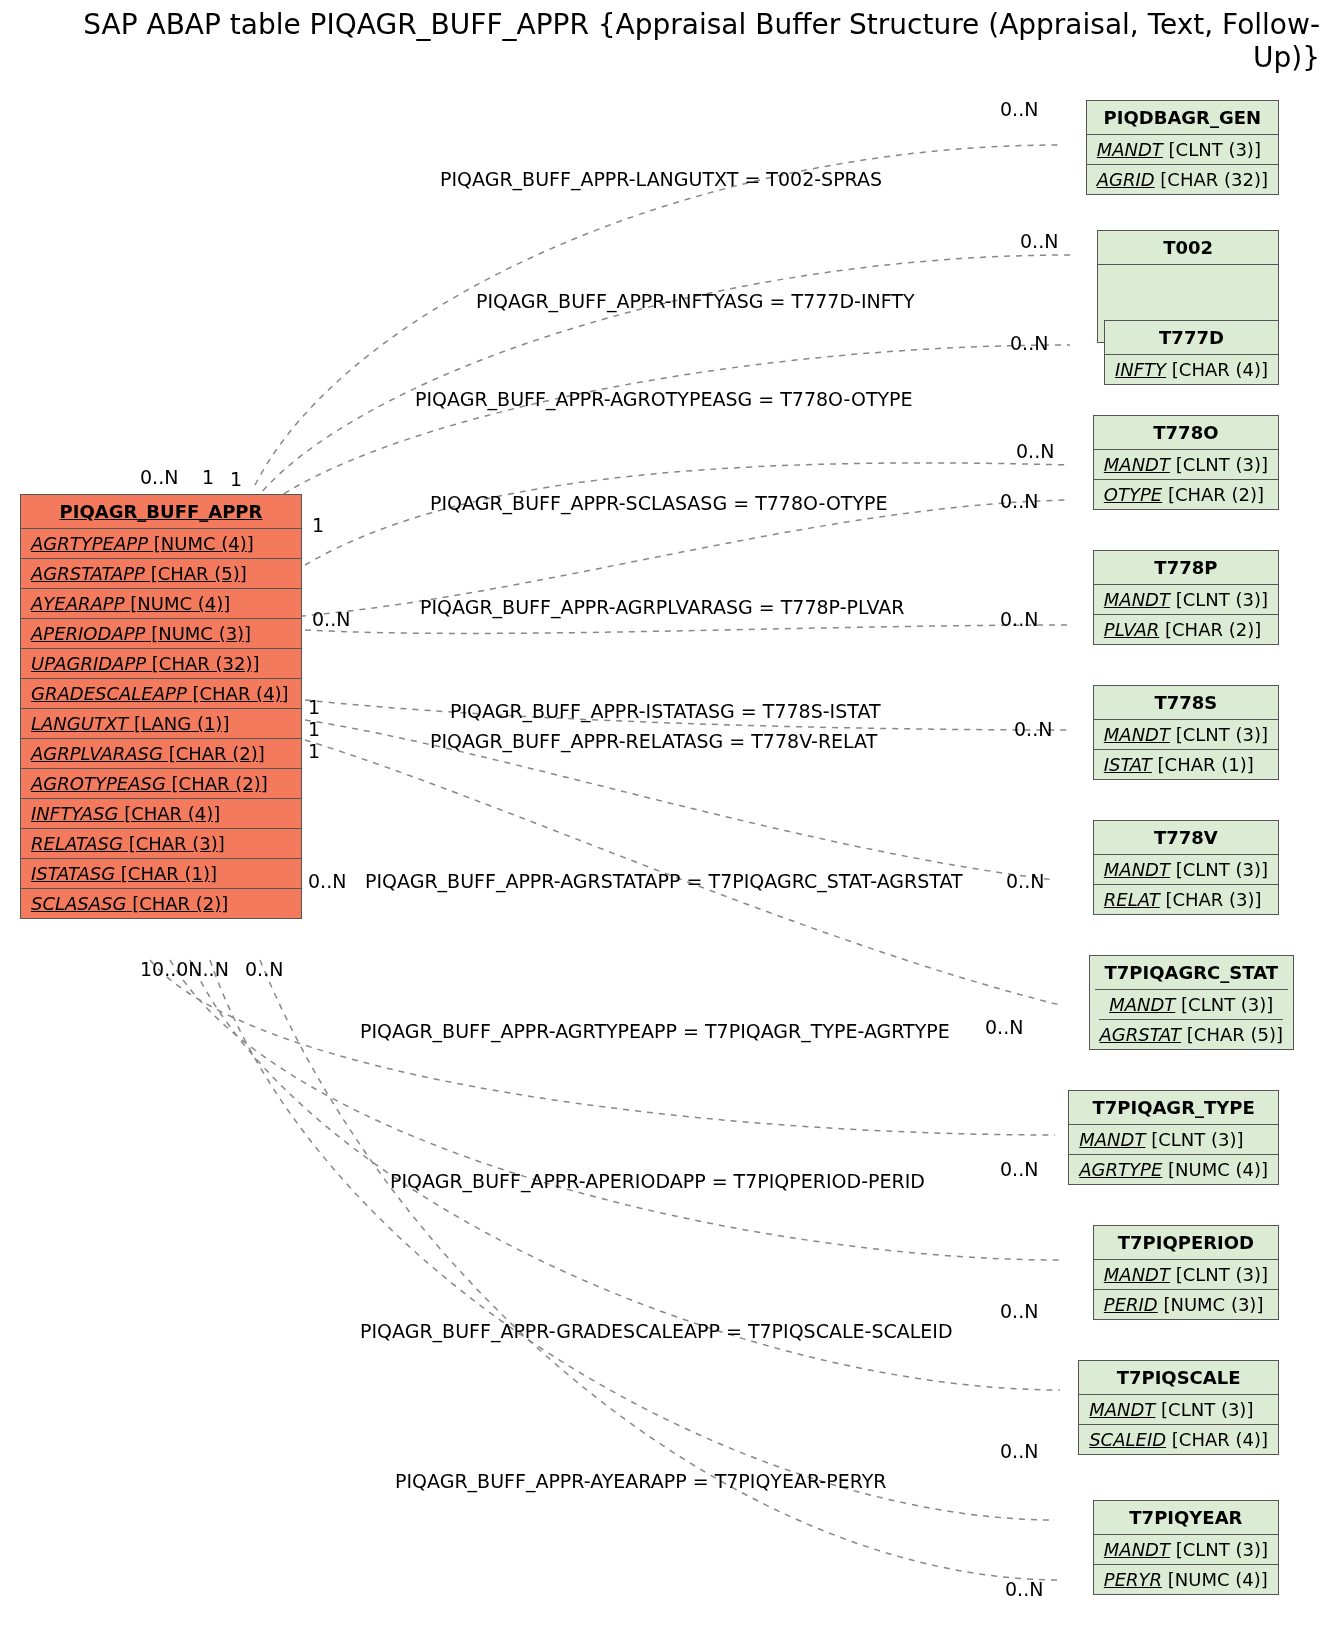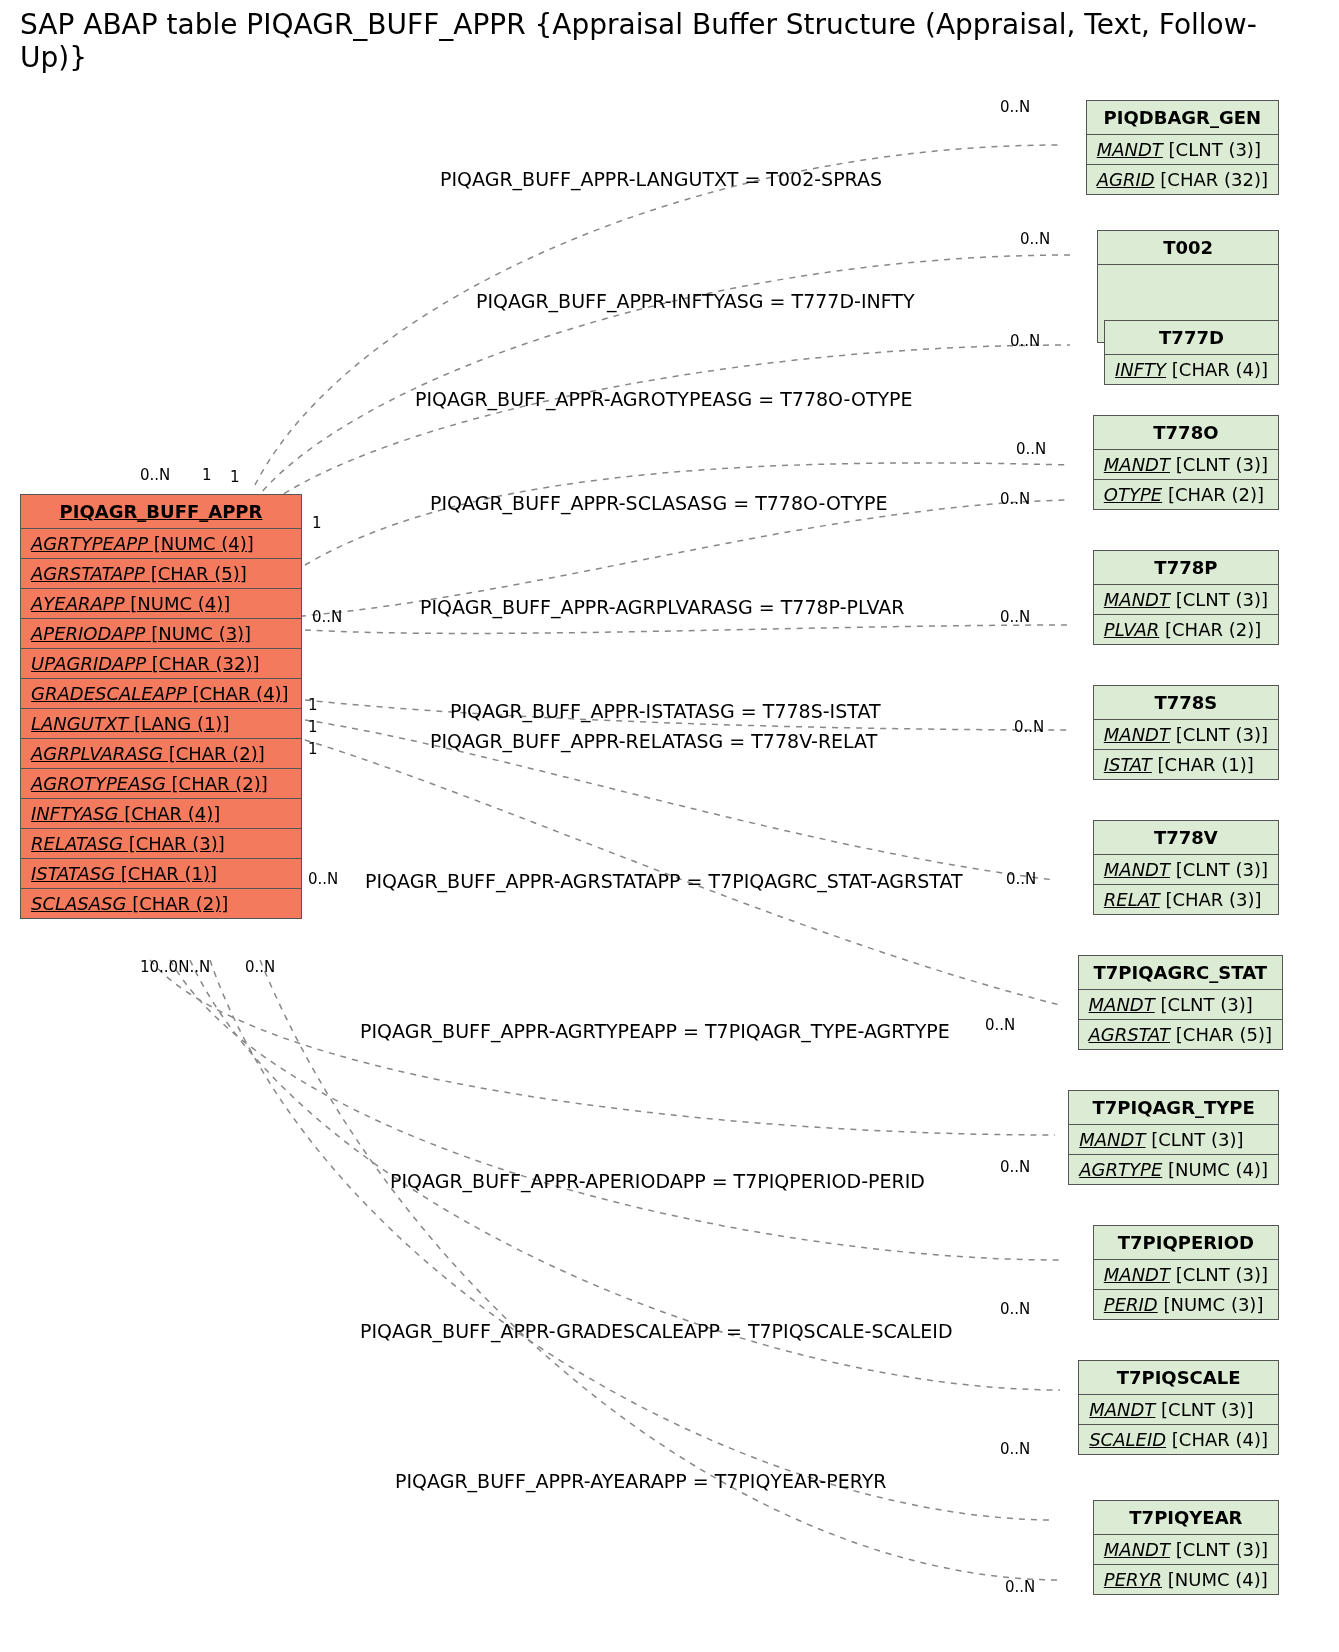"SAP ABAP table PIQAGR_BUFF_APPR" .title { text-align: left -> right }
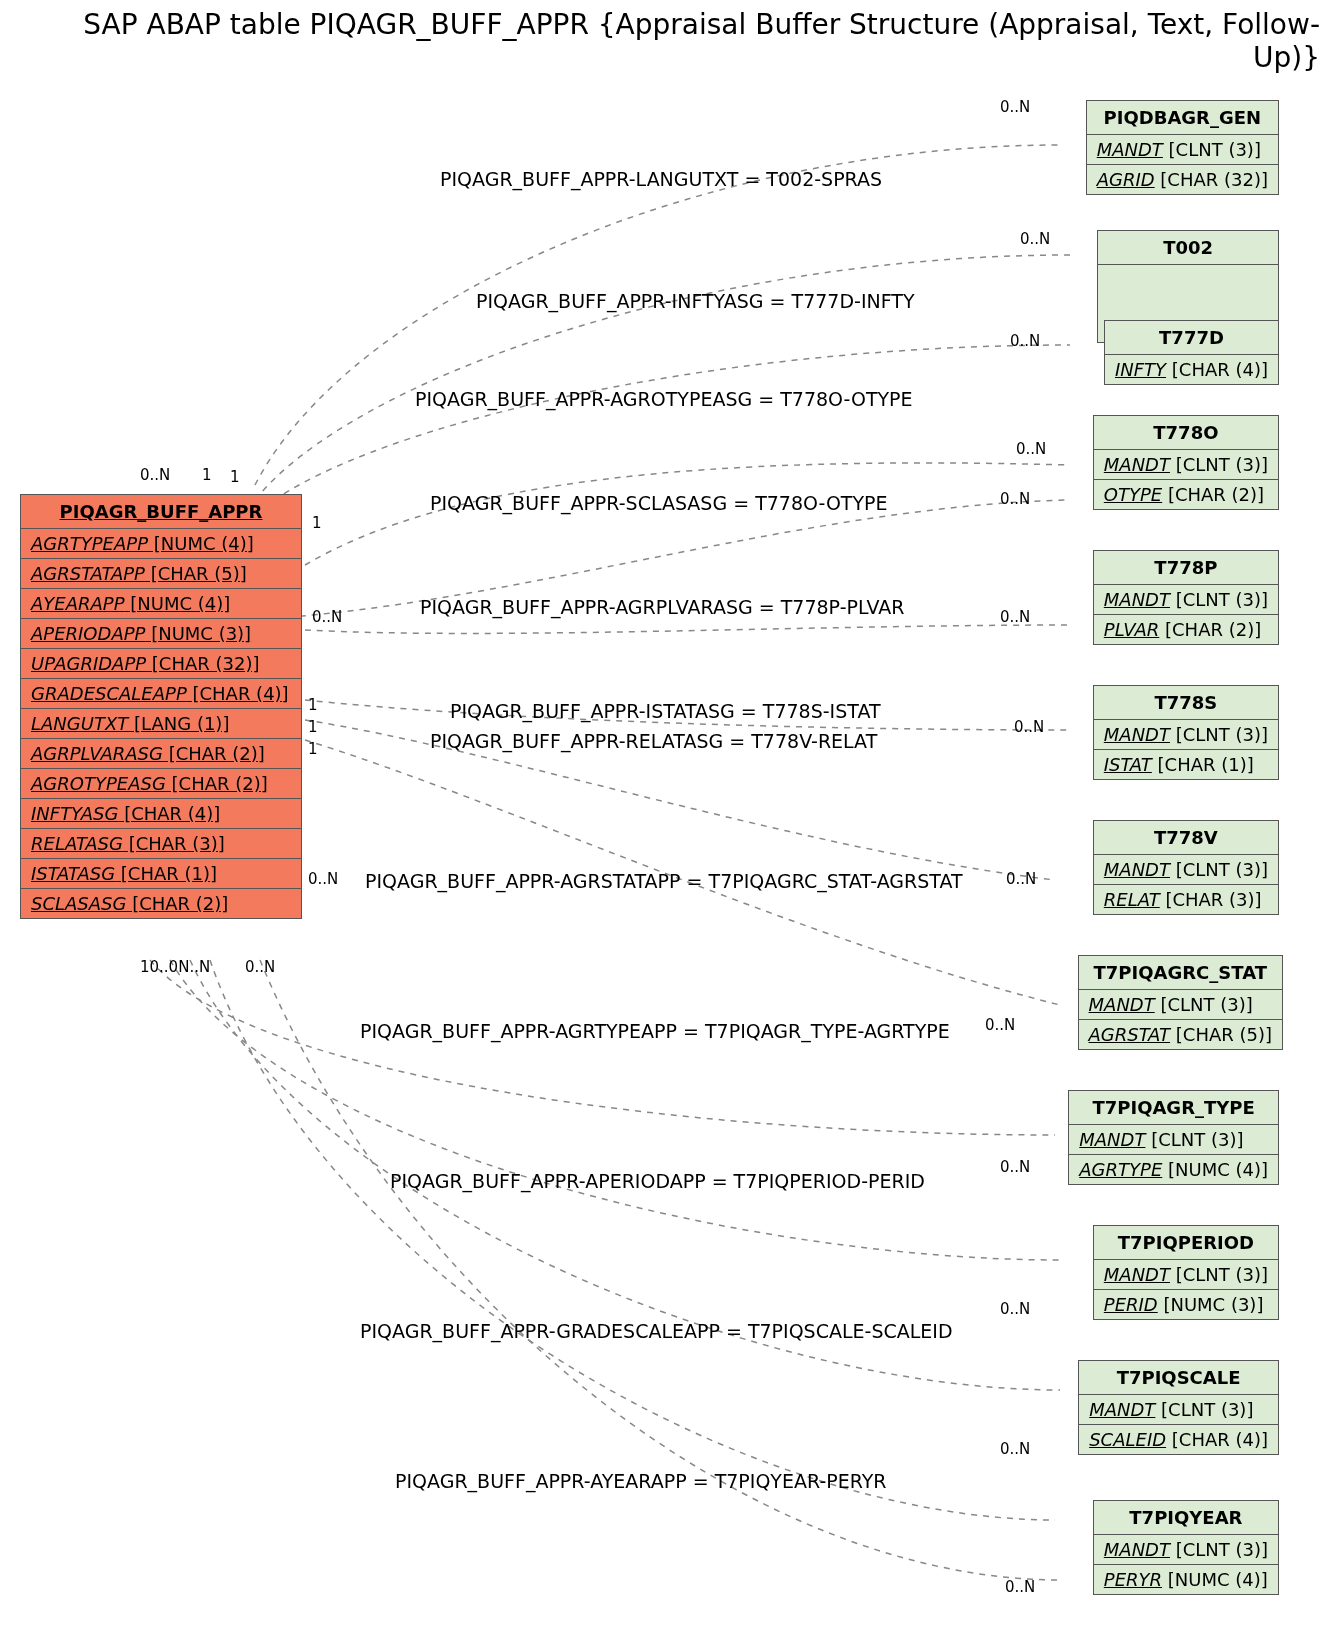"0..N" .card-label { font-size: 15px -> 19px }
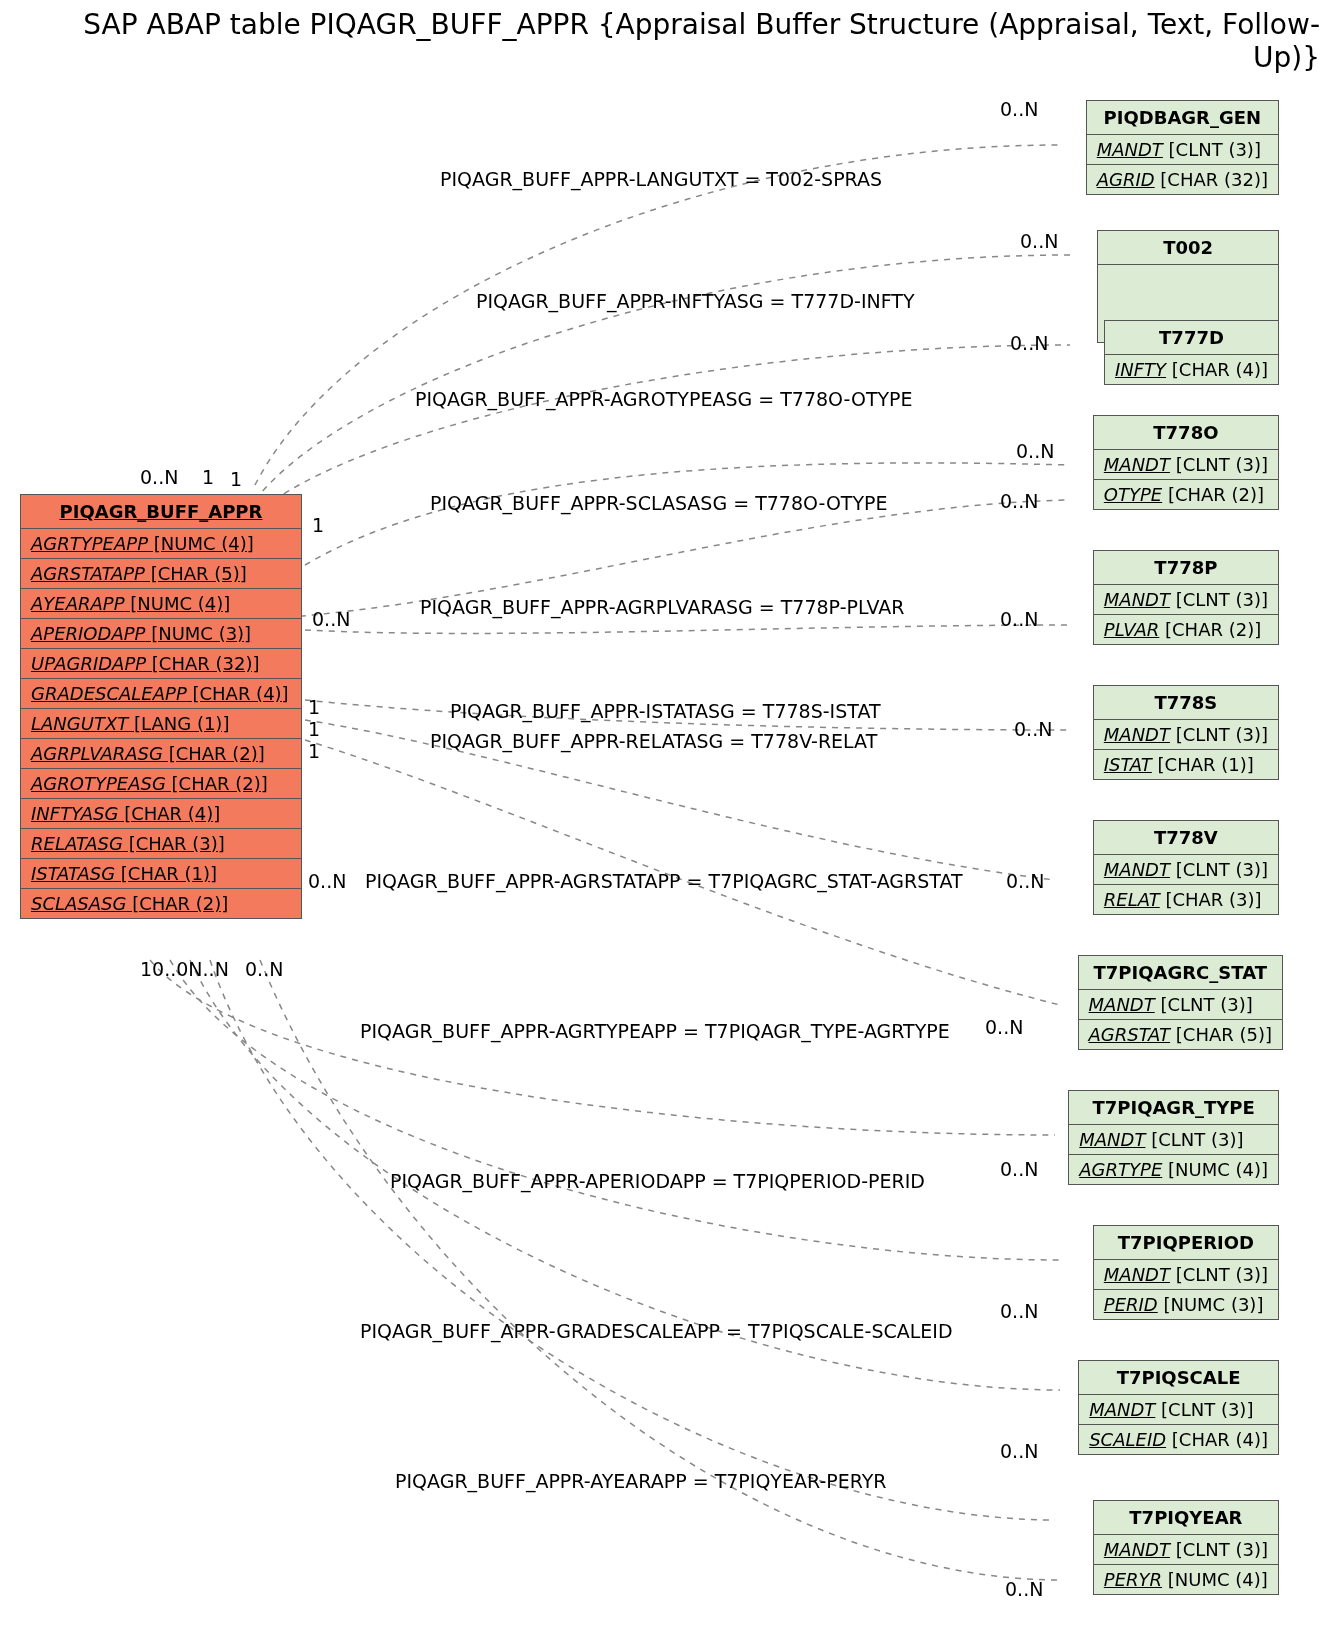"T7PIQAGRC_STAT" div.table { align-items: none -> center; right: 56px -> 45px }
